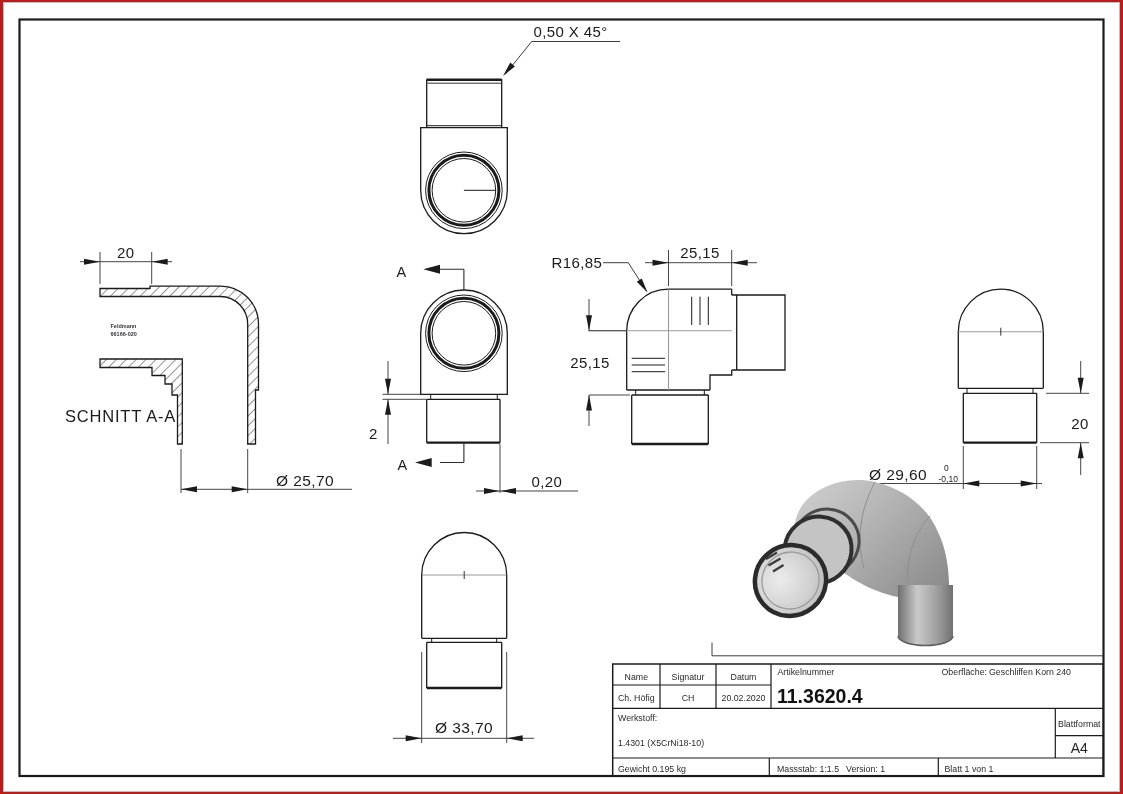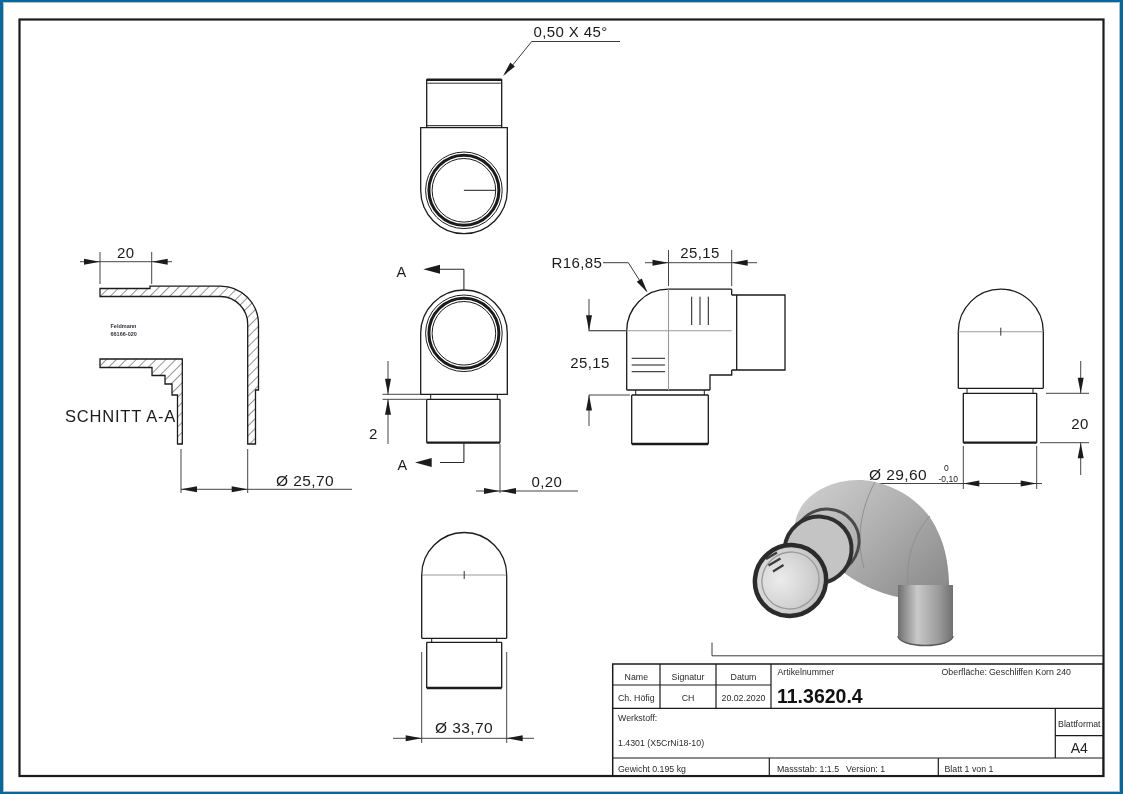"0,50 X 45°" #page { background: #0369a1 -> #b91c1c }
